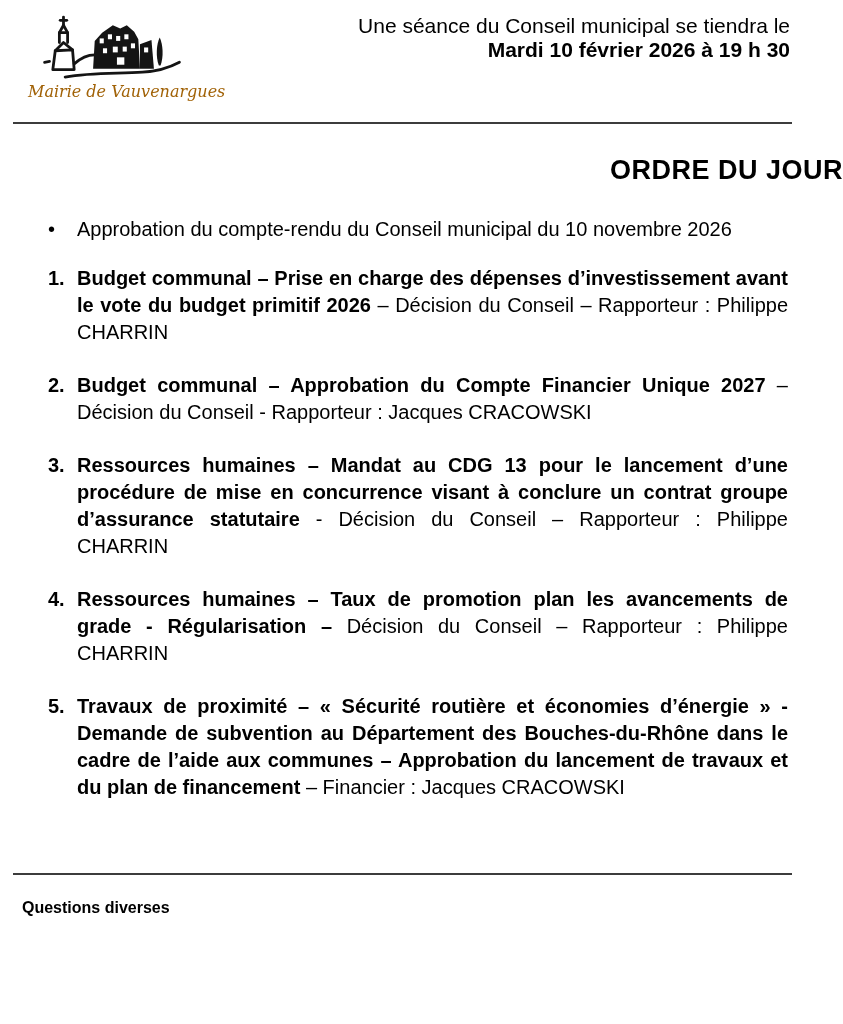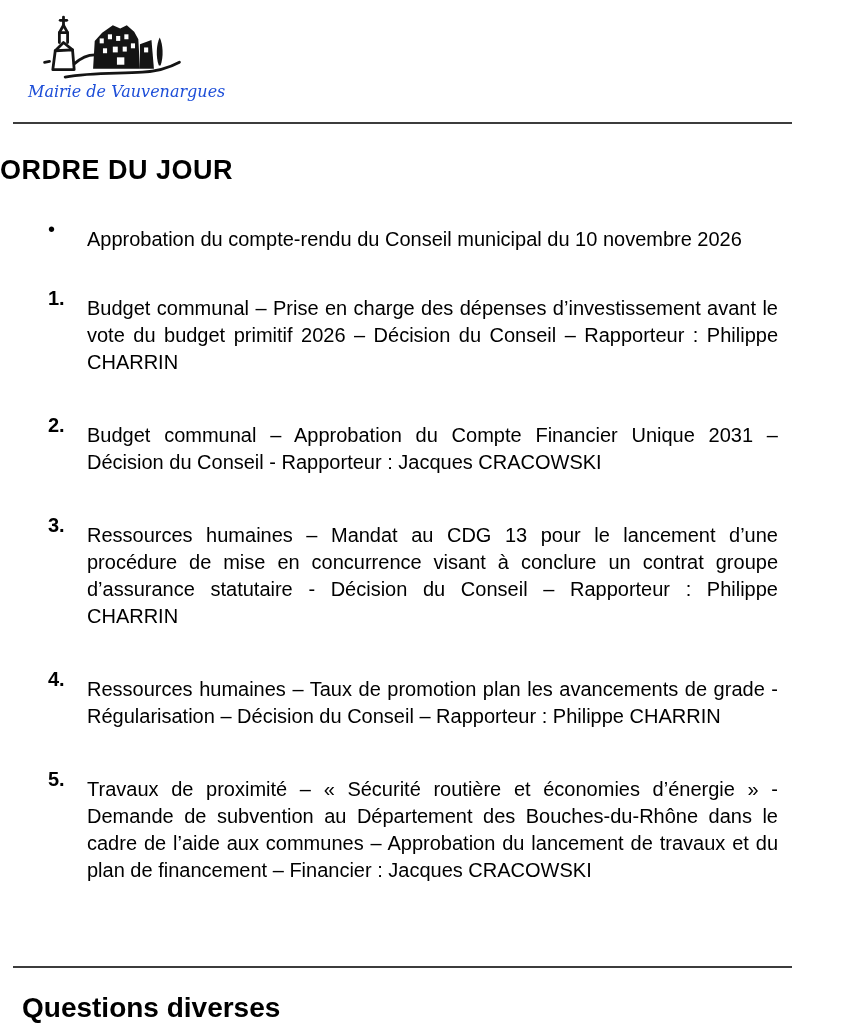"Une séance du Conseil municipal" div { html: none -> <div>Une séance du Conseil municipal se tiendra le</div> }
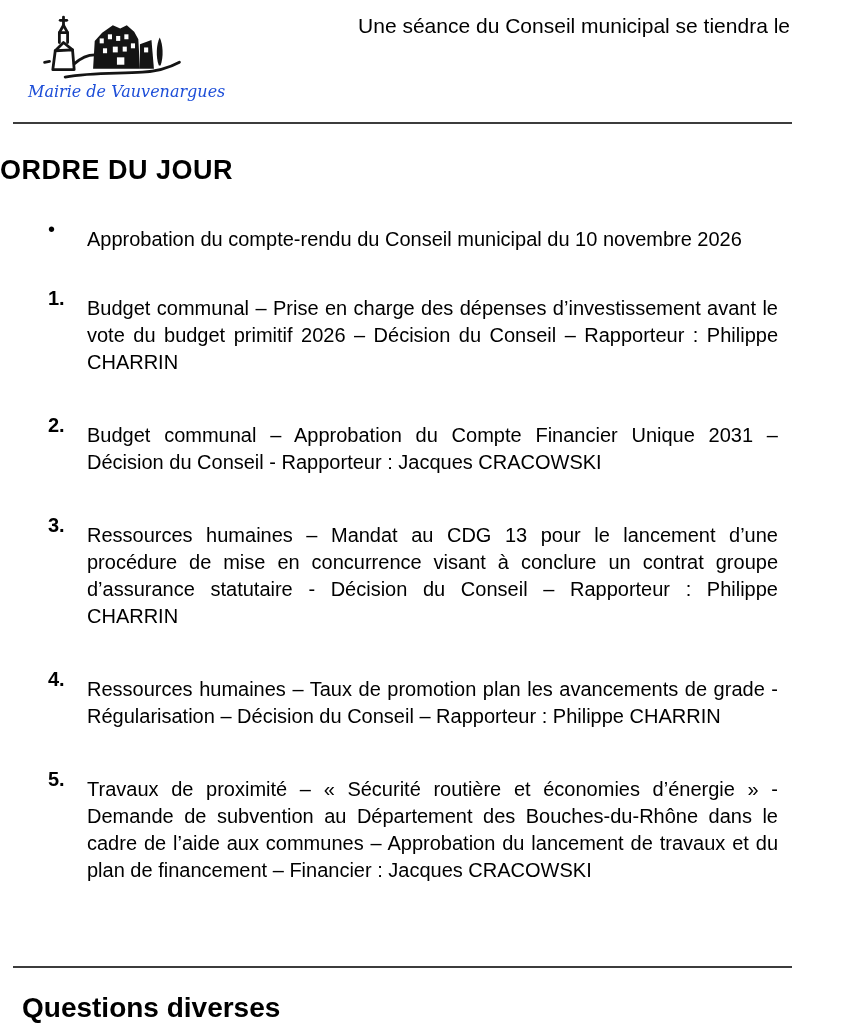"Mardi 10 février 2026 à" div.bold { html: none -> <div>Mardi 10 février 2026 à 19 h 30</div> }
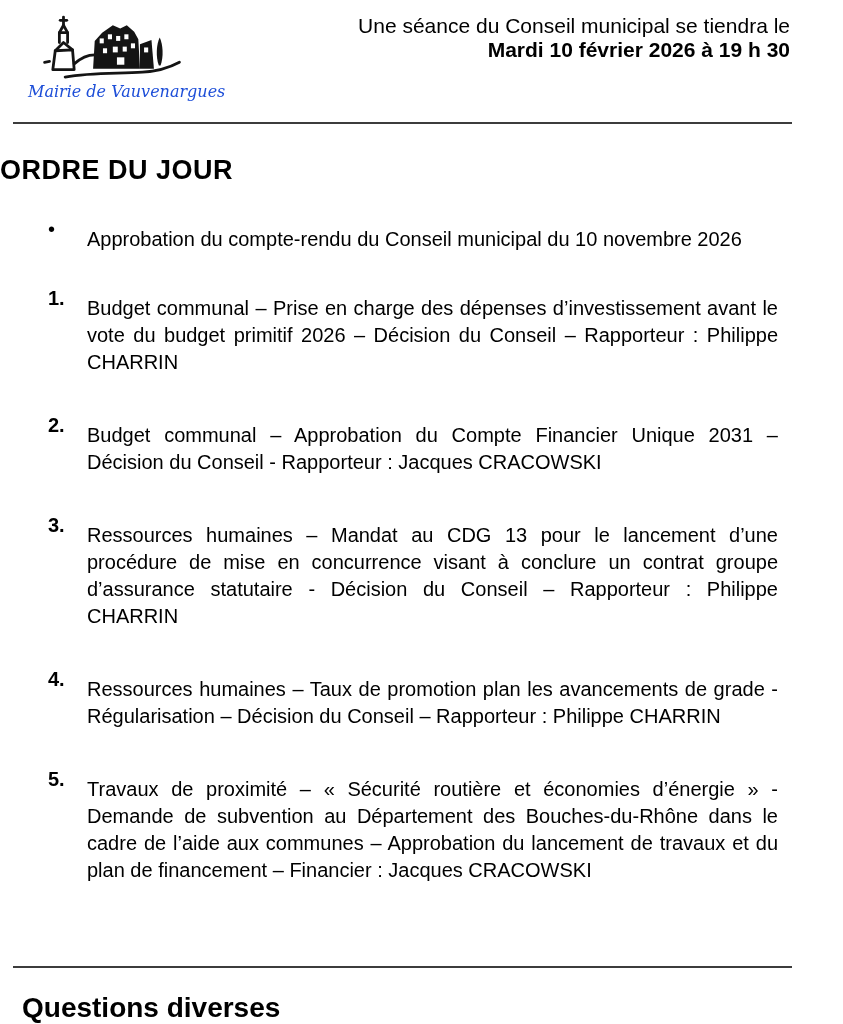"Mairie de Vauvenargues" .logo-caption { color: #1d4ed8 -> #a16207 }
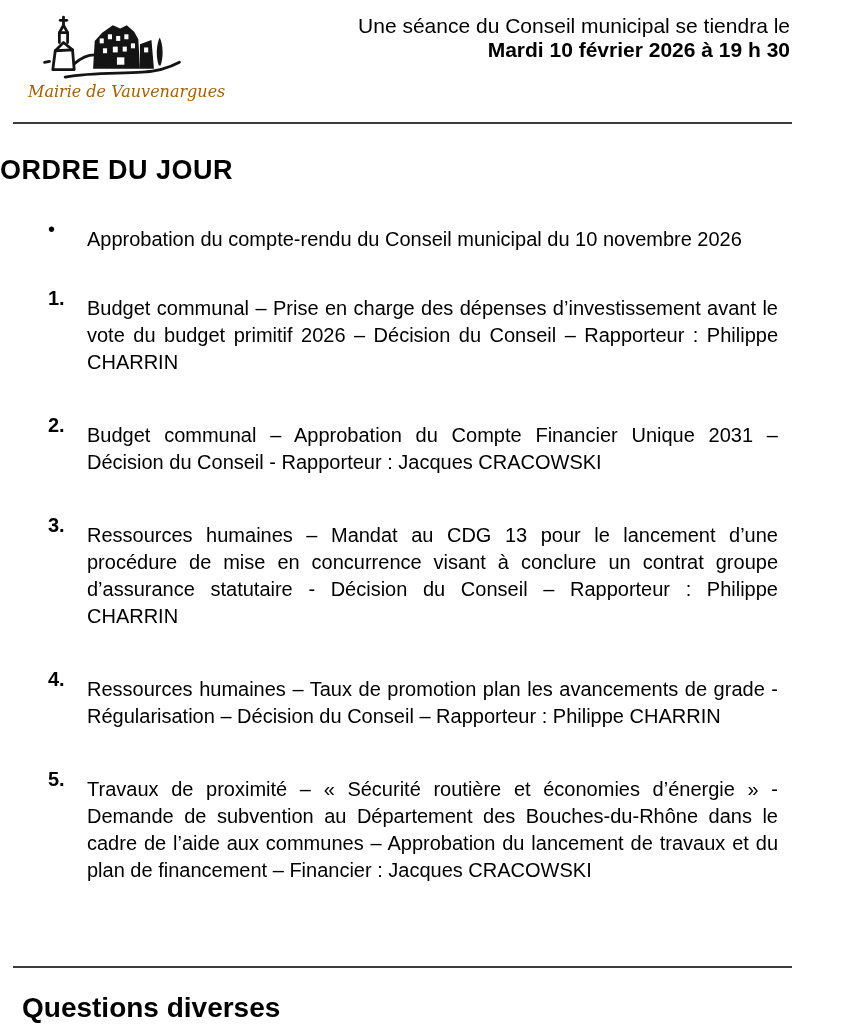"ORDRE DU JOUR" .doc-title { text-align: left -> right }
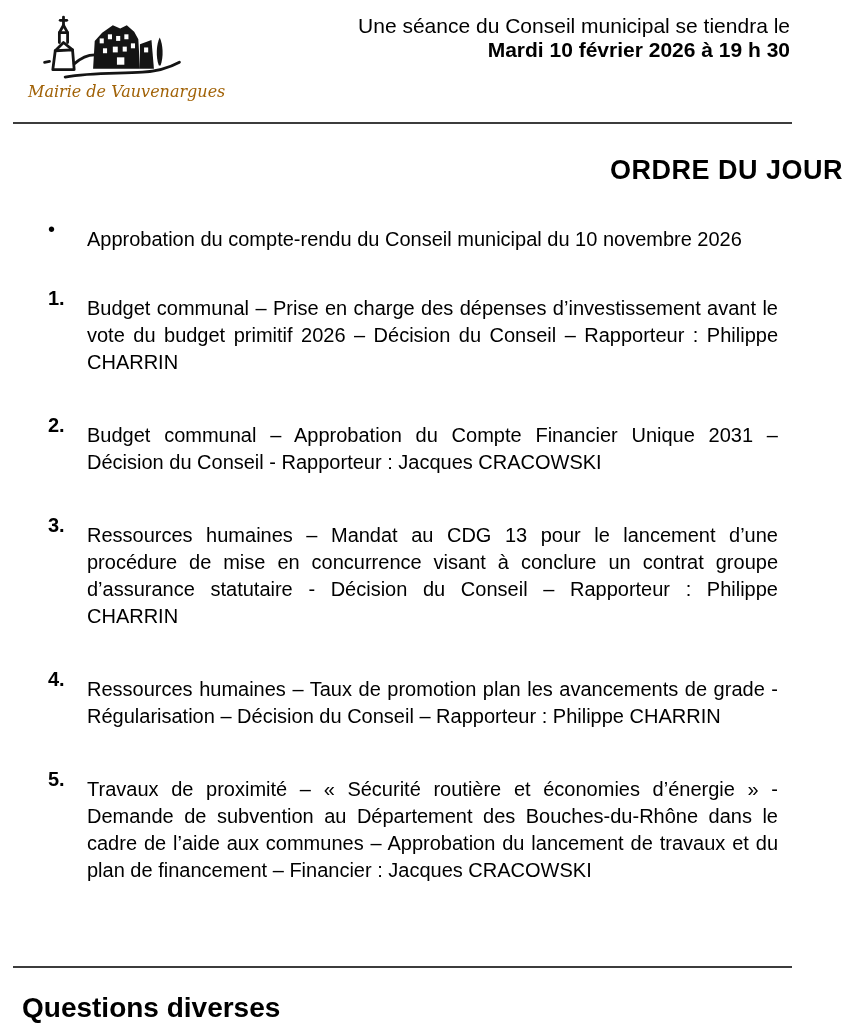"Approbation du compte-rendu du Conseil" .item-text { margin: 10px -> 0 }
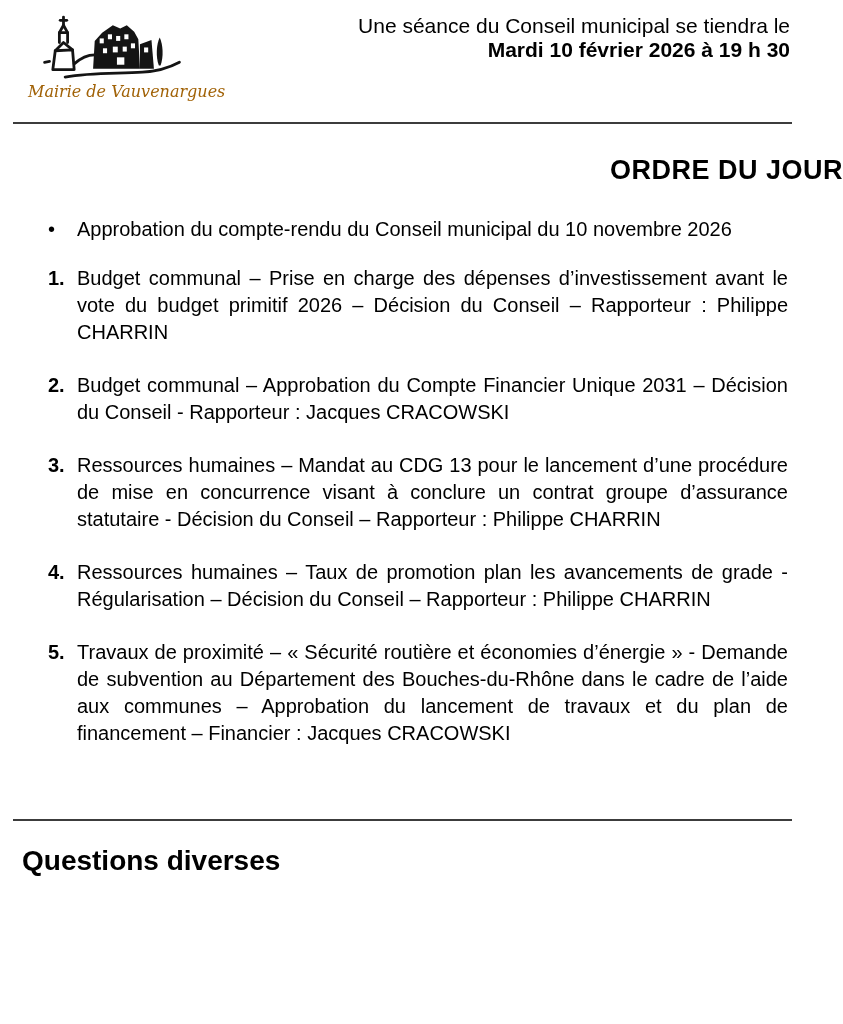"Budget communal – Prise en" .item-text .b { font-weight: normal -> bold }
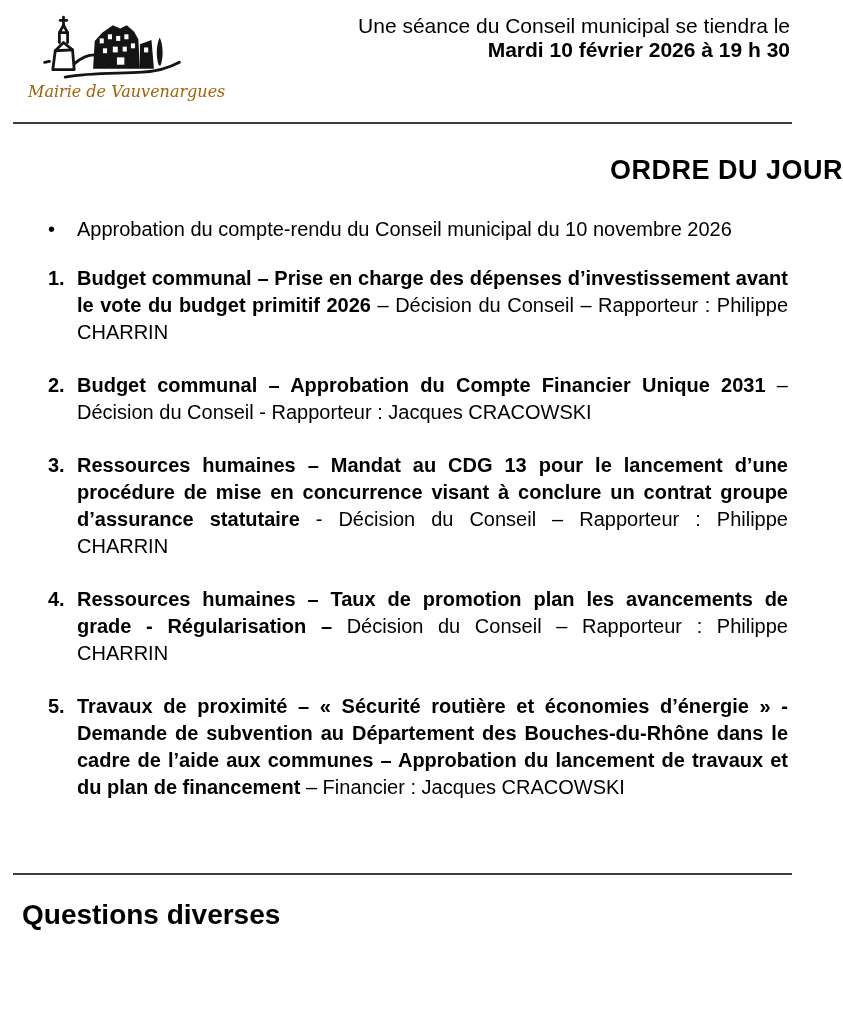"Budget communal – Approbation du" span.b { text: 2031 -> 2027 }
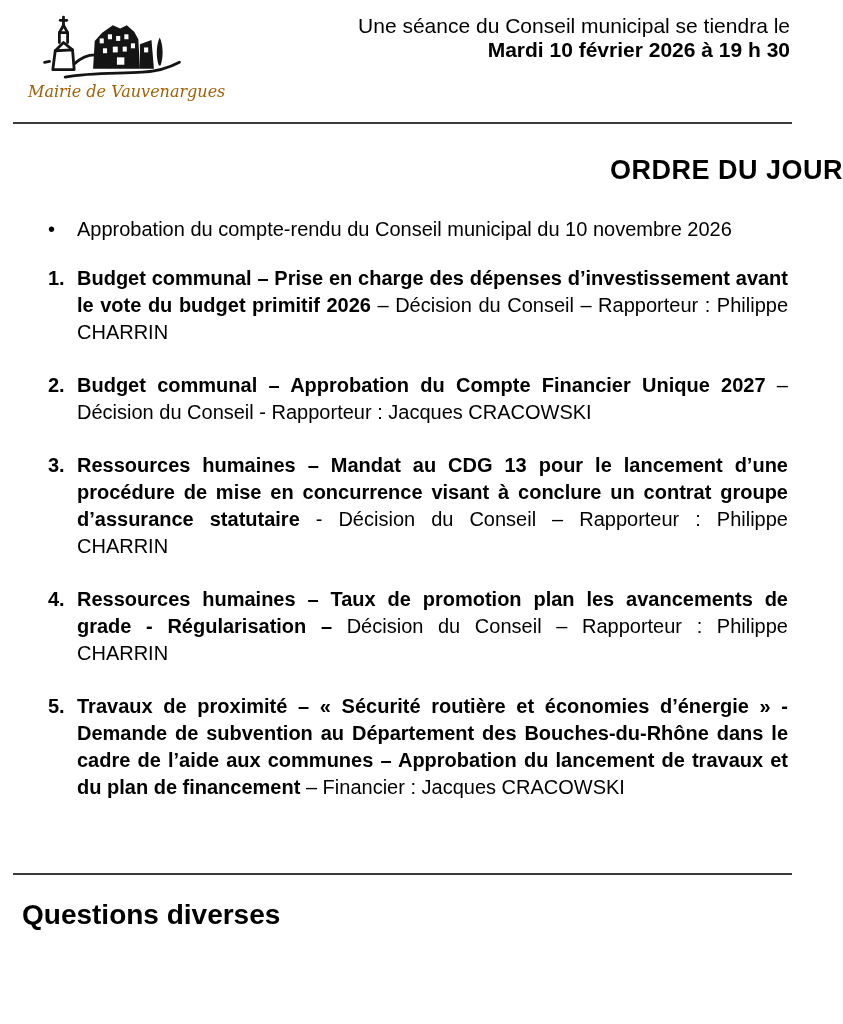"Questions diverses" .questions { font-size: 28px -> 16px }
